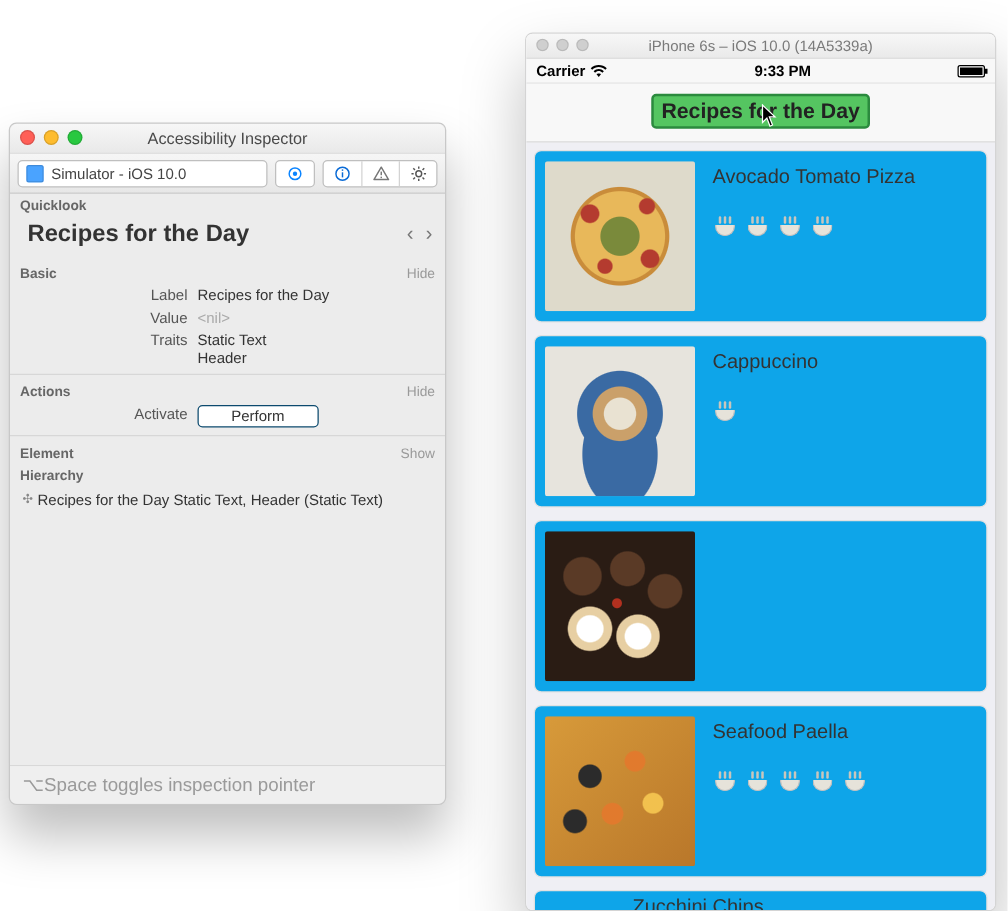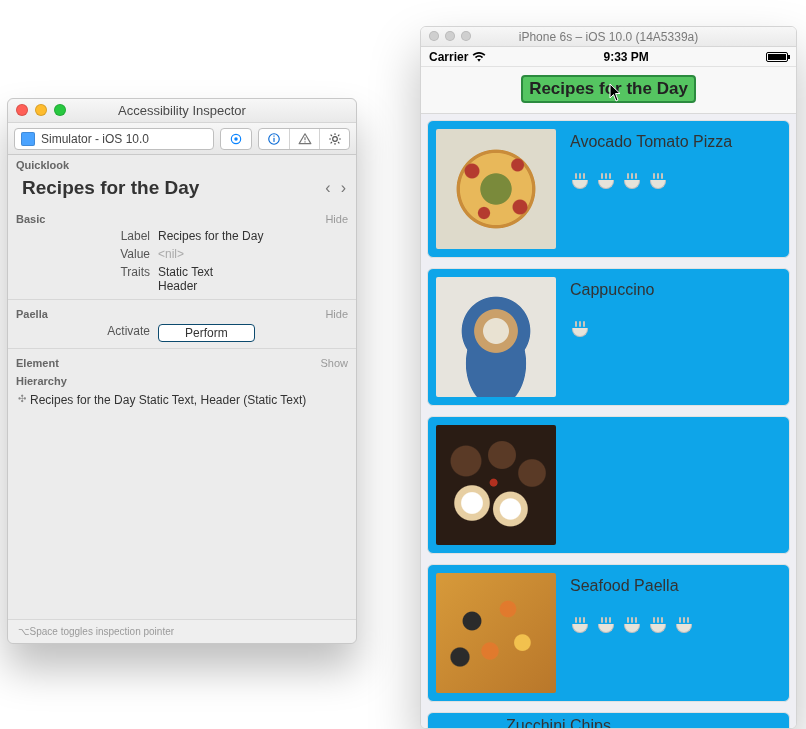"Paella" span { text: Paella -> Actions }
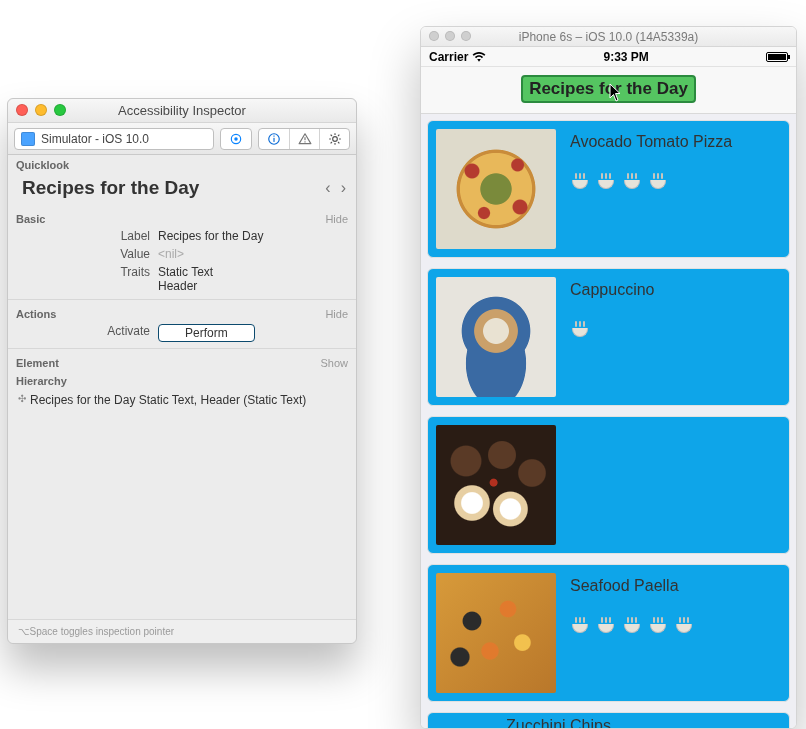"⌥Space toggles inspection pointer" .ax-footer { font-size: 10px -> 15px }
